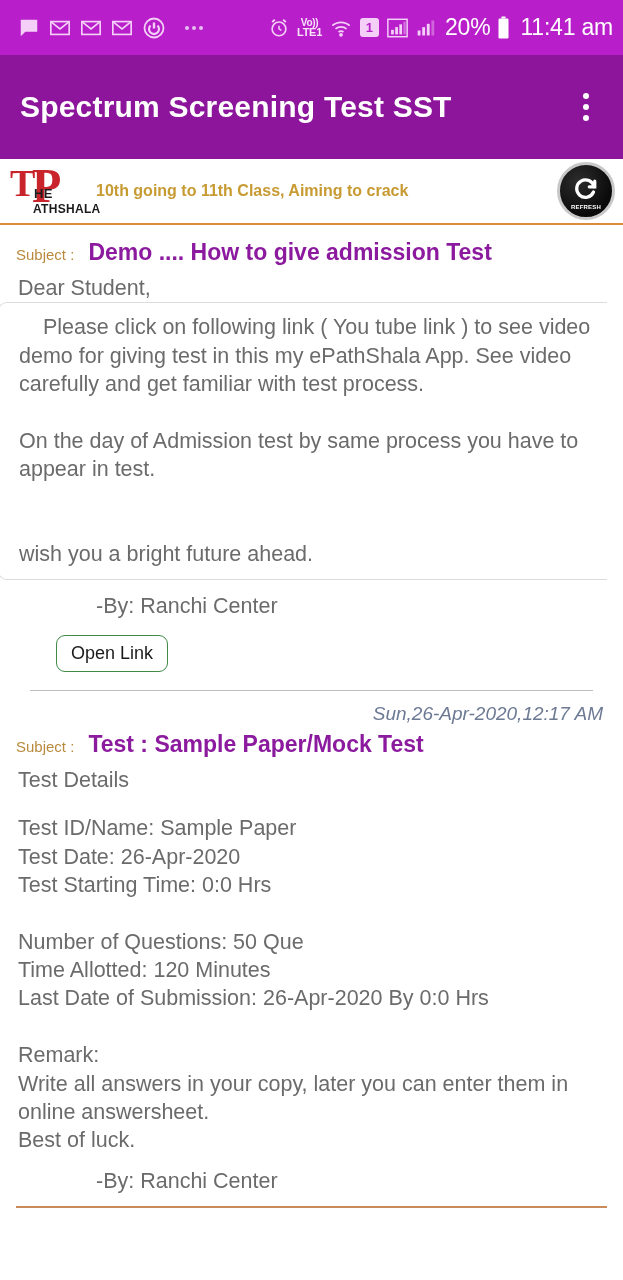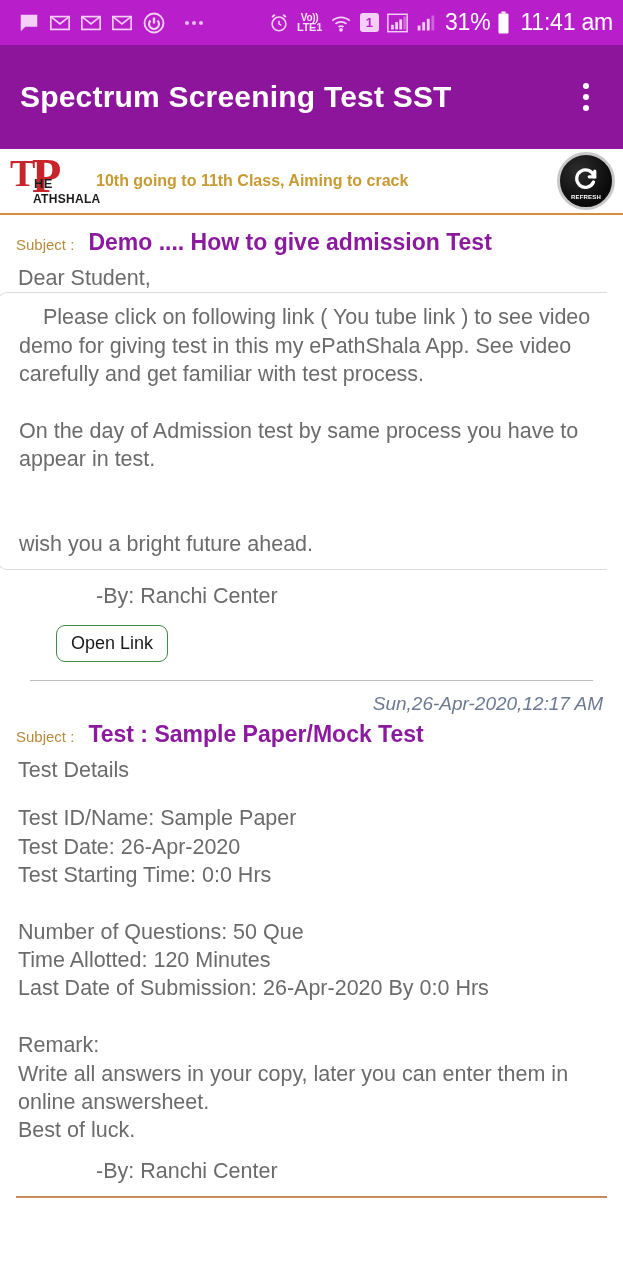"Vo))" .status-bar { height: 45px -> 55px }
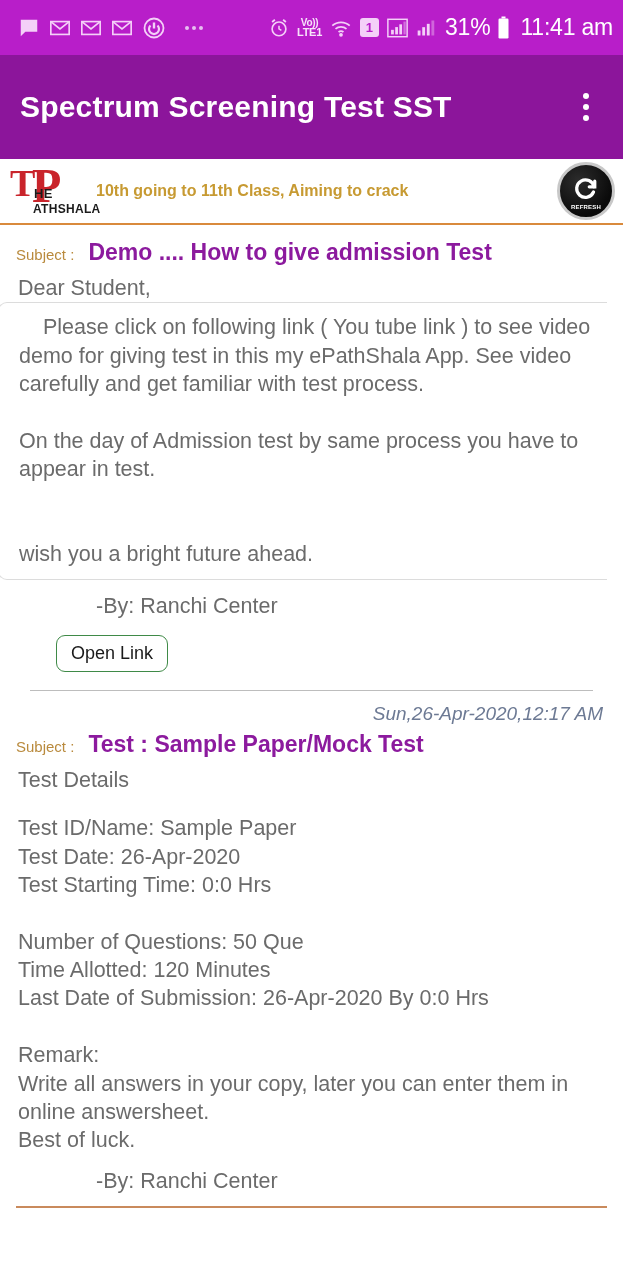"31%" span.battery-pct { text: 31% -> 20% }
